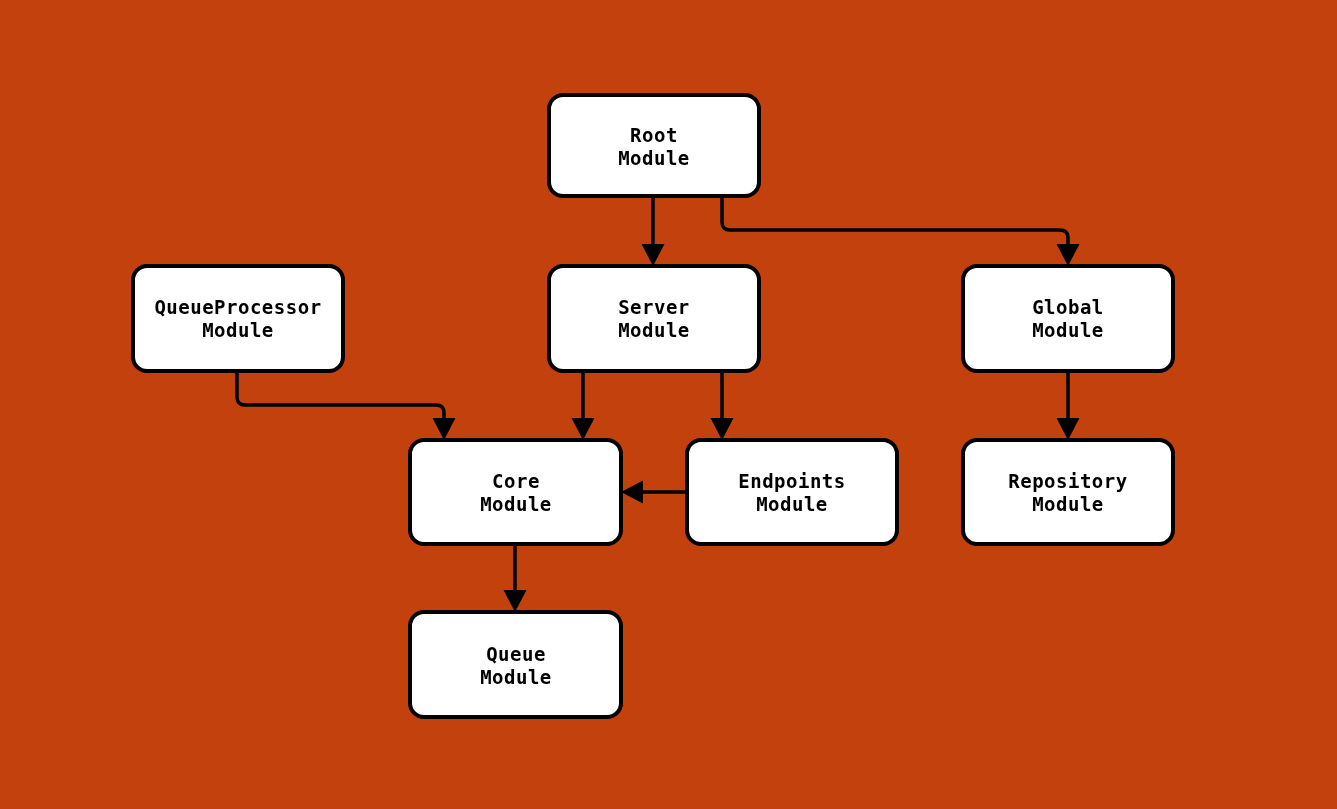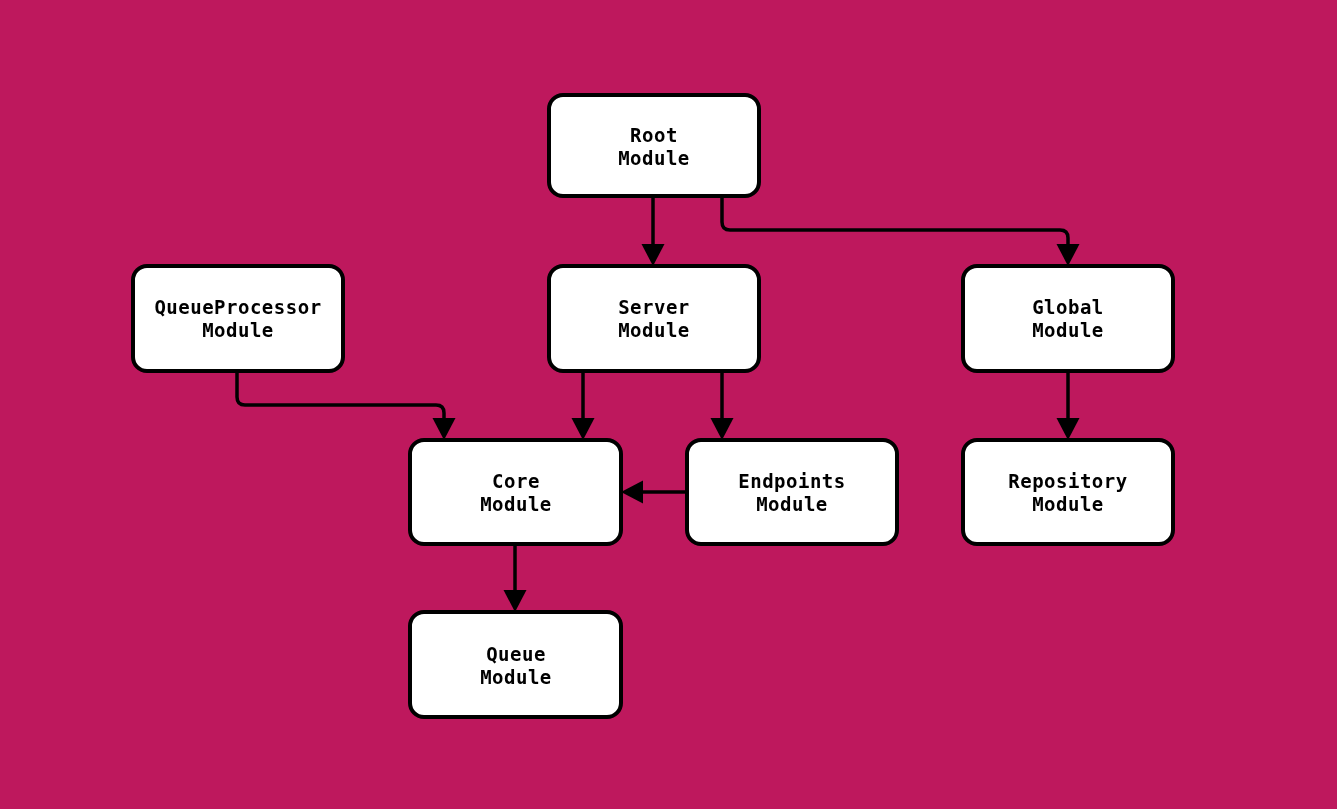"Root" #diagram-root { background: #be185d -> #c2410c }
